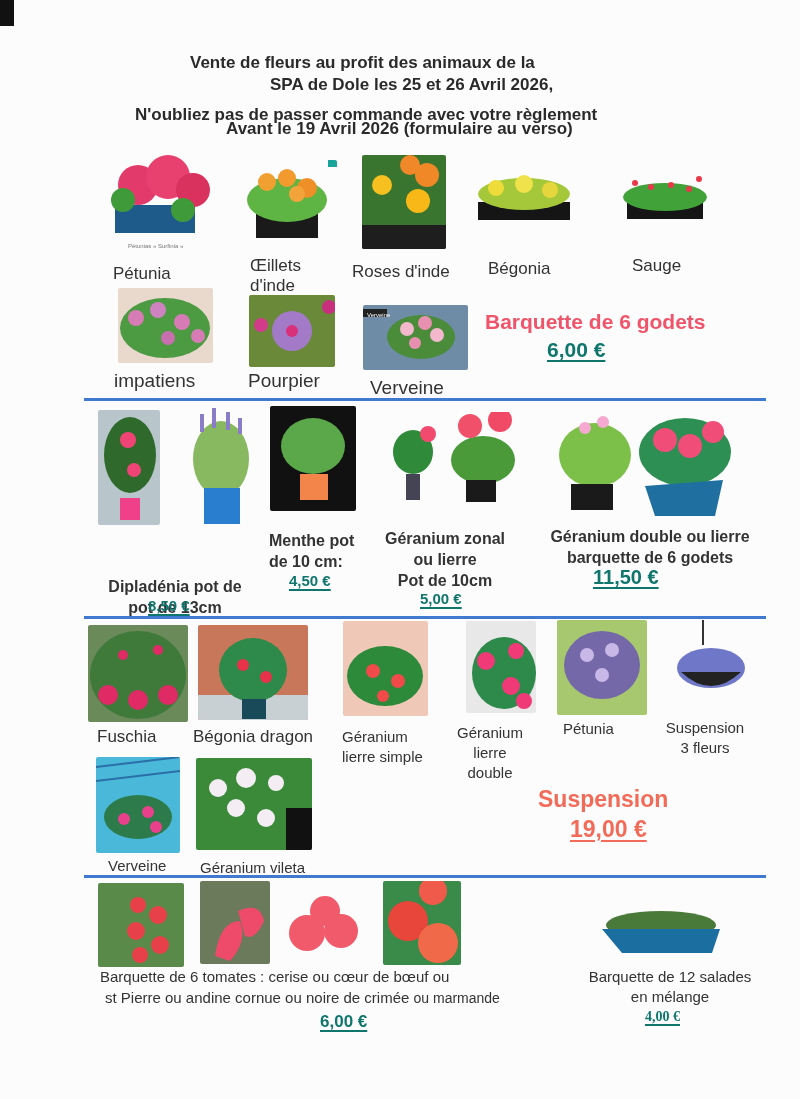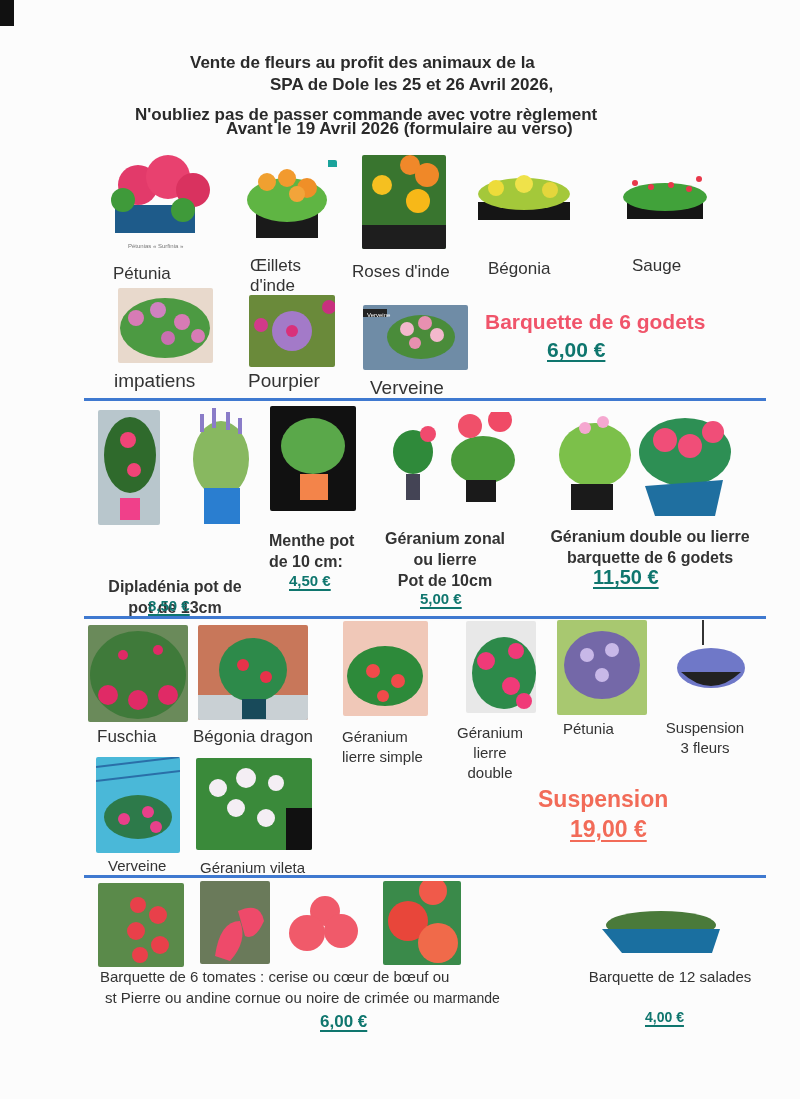"en mélange" div { html: none -> <div>en mélange</div> }
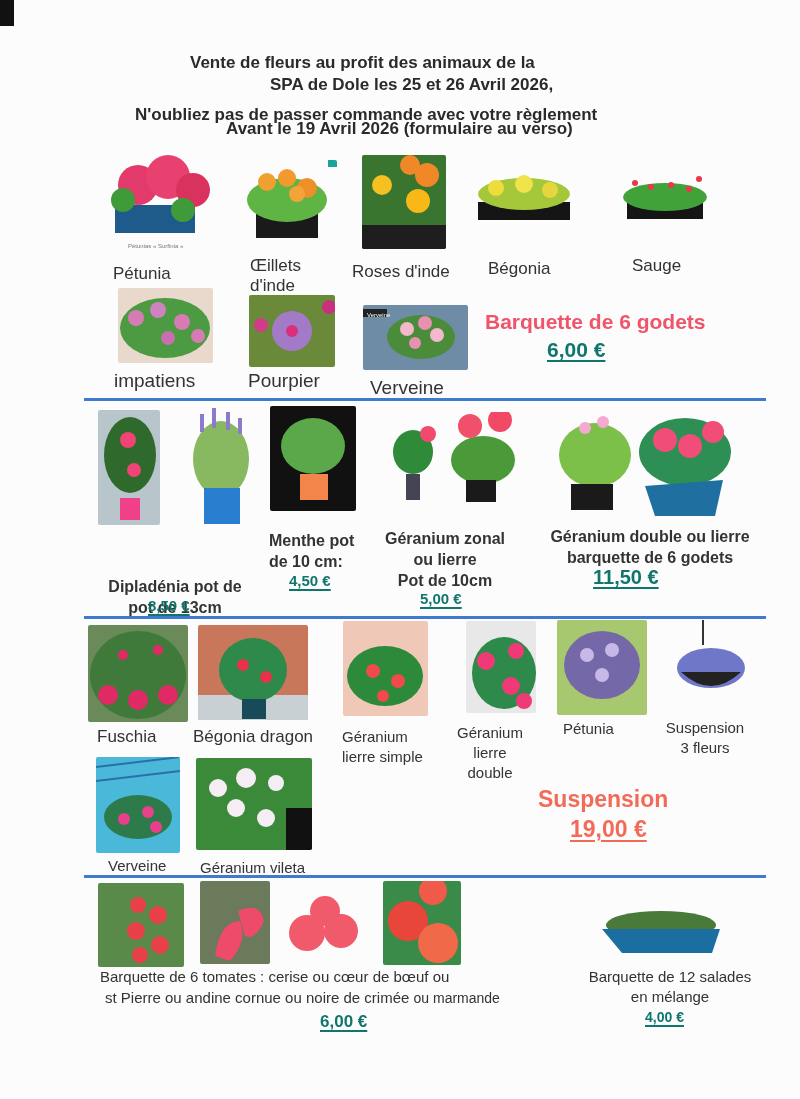"4,00 €" div.price { font-family: none -> Liberation Serif, serif }
